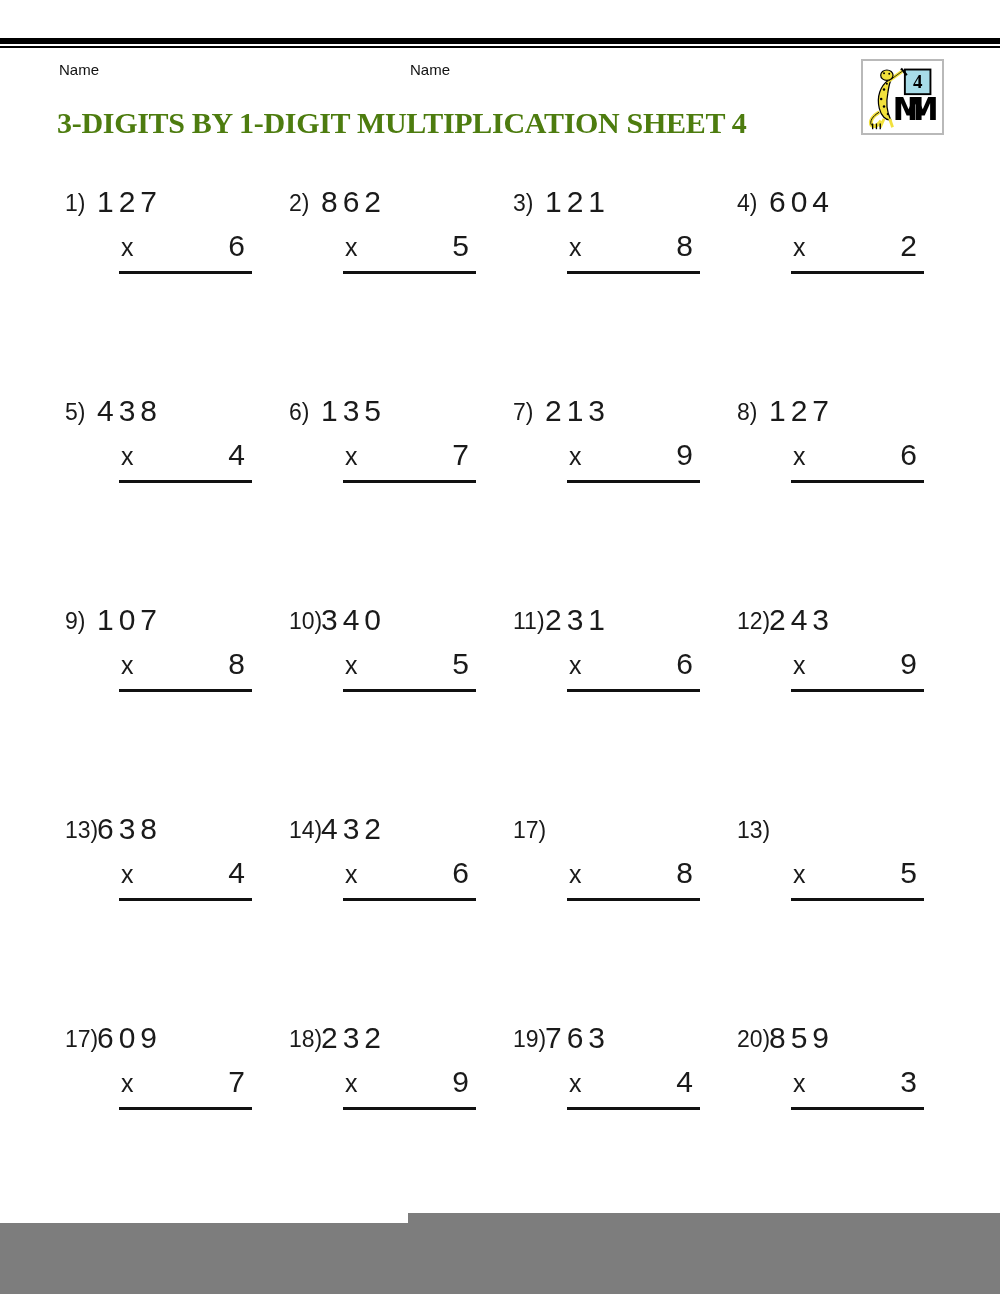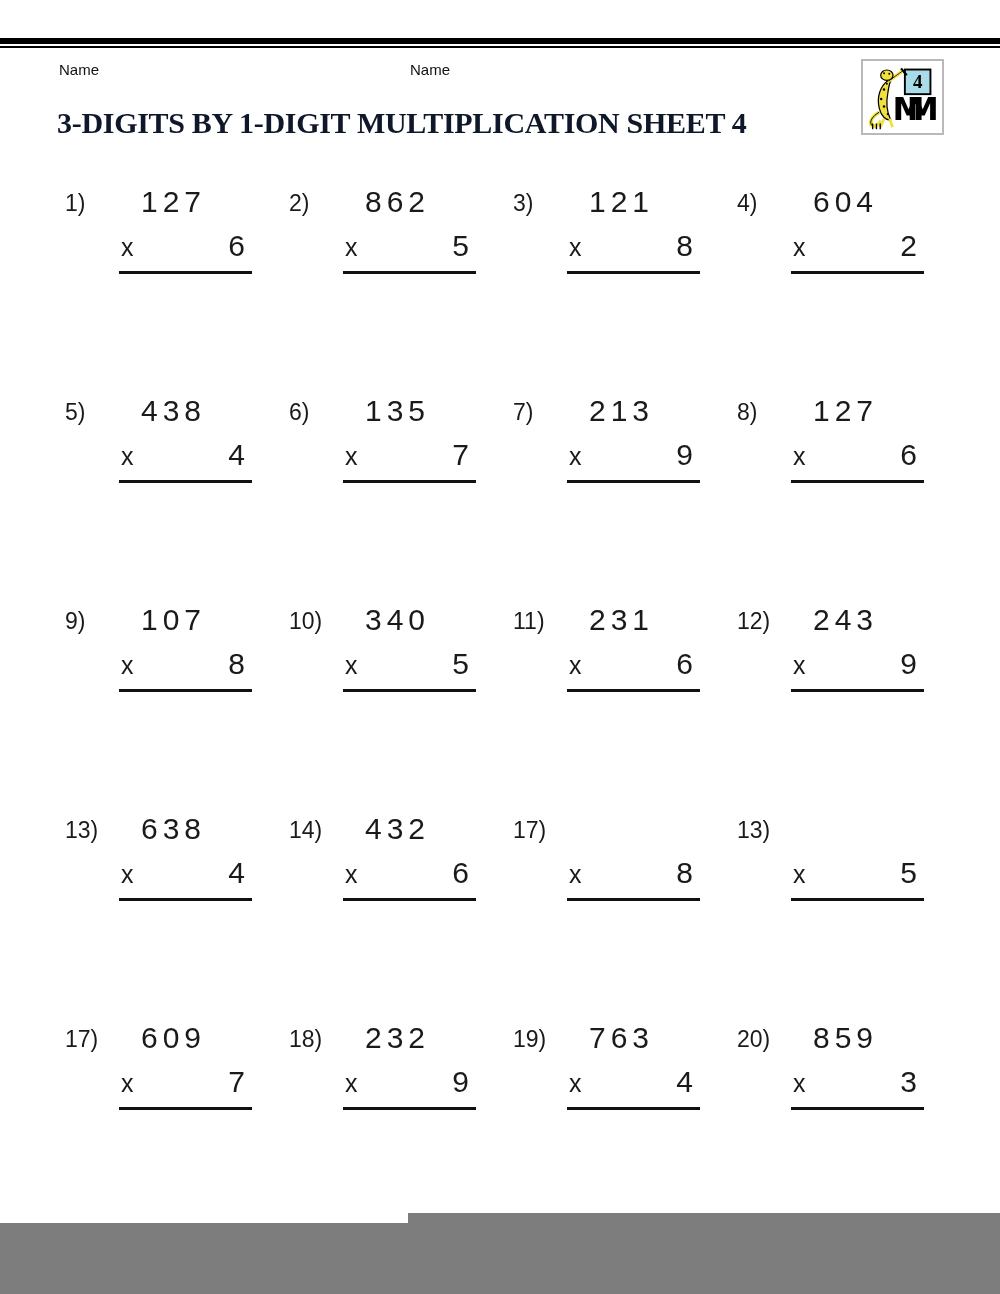"3-DIGITS BY 1-DIGIT MULTIPLICATION SHEET" .sheet-title { color: #0f172a -> #4d7c0f }
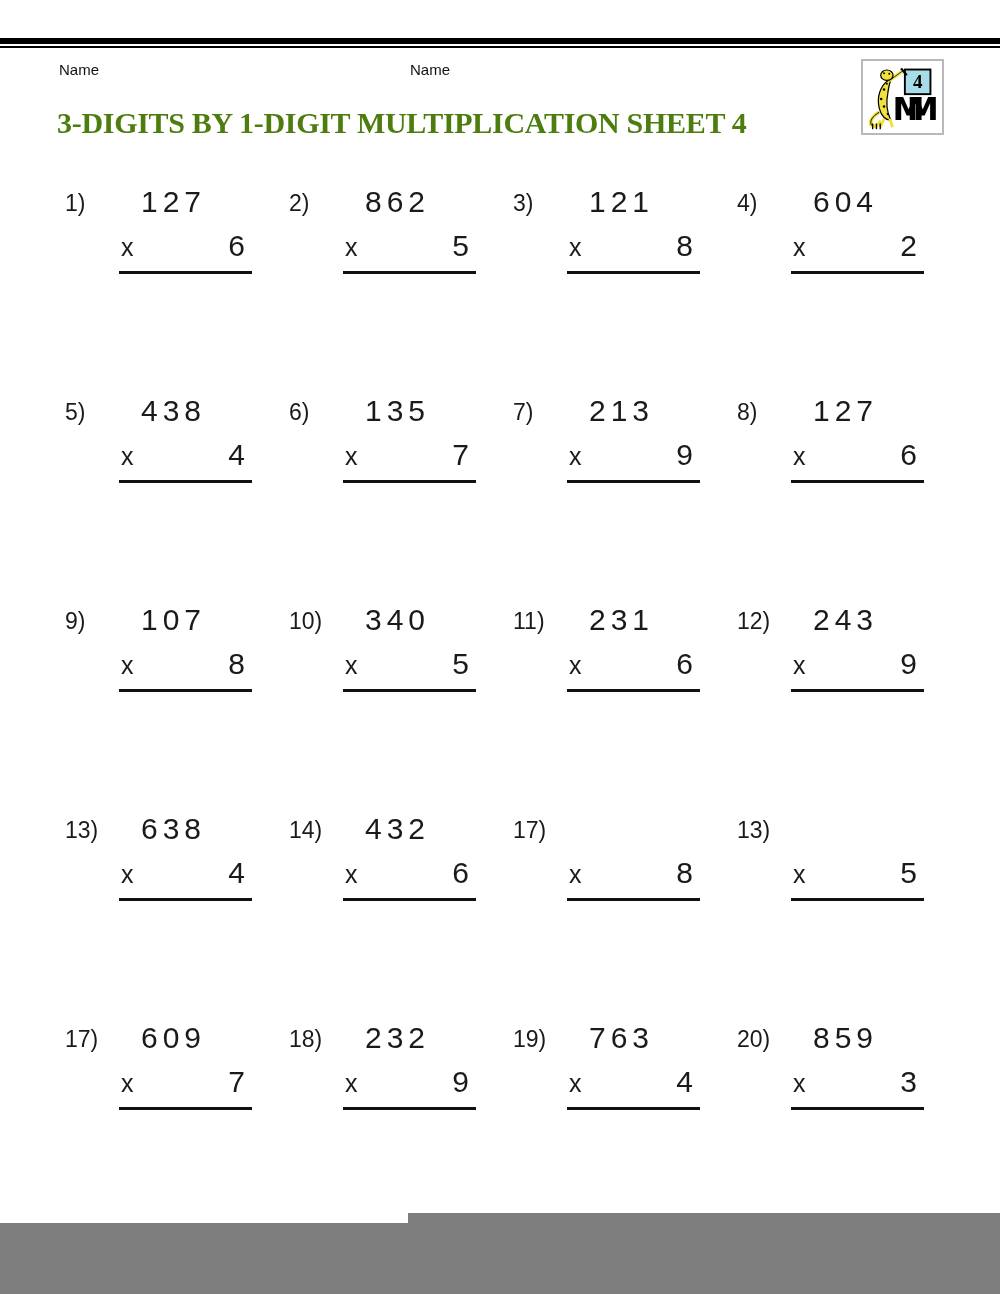"127" .p-top { text-align: center -> left }
